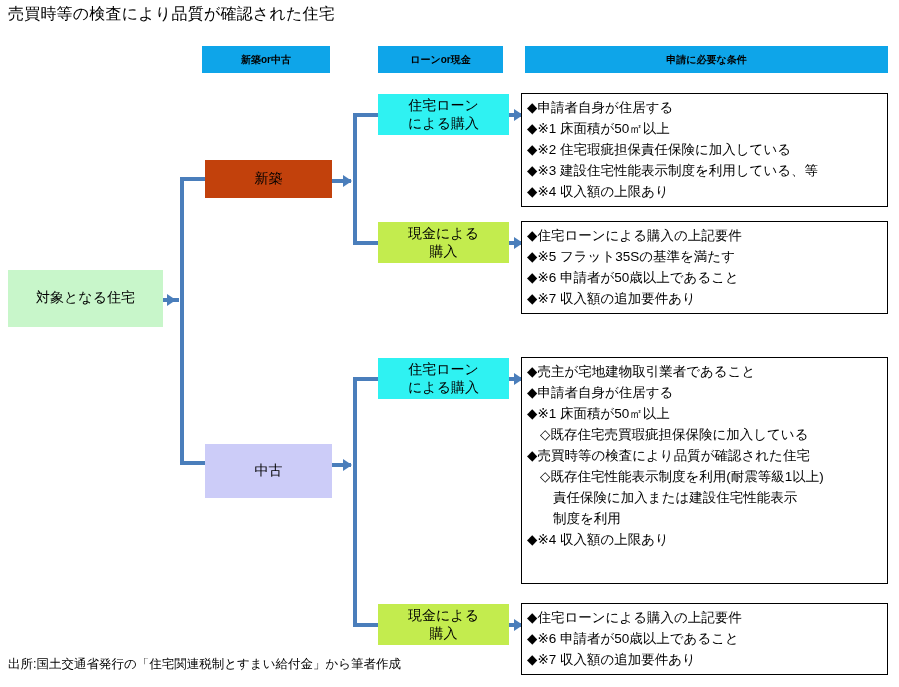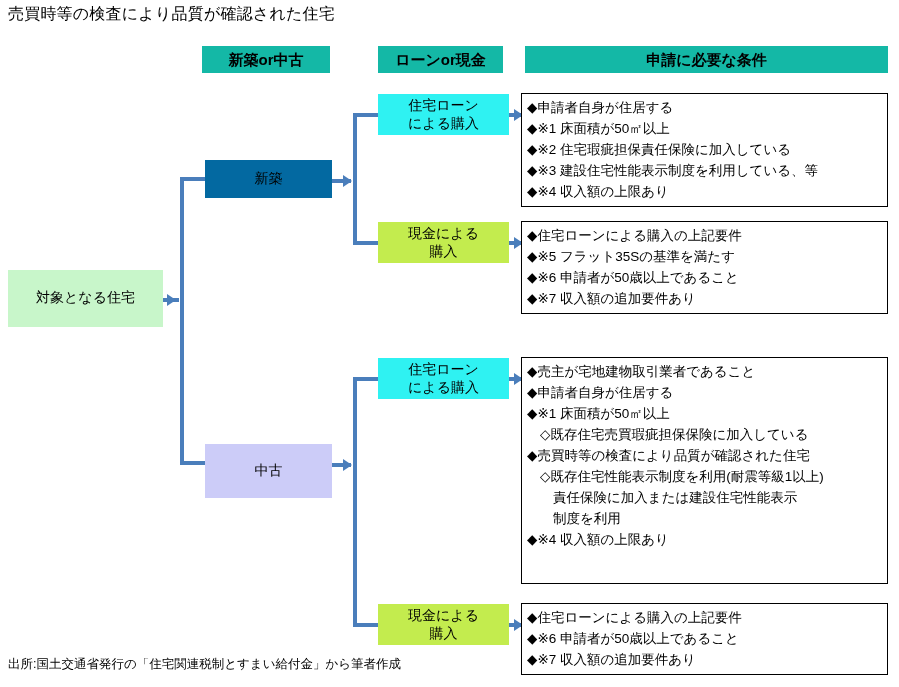"新築or中古" .hdr { background: #14b8a6 -> #0ea5e9; font-size: 15px -> 10px }
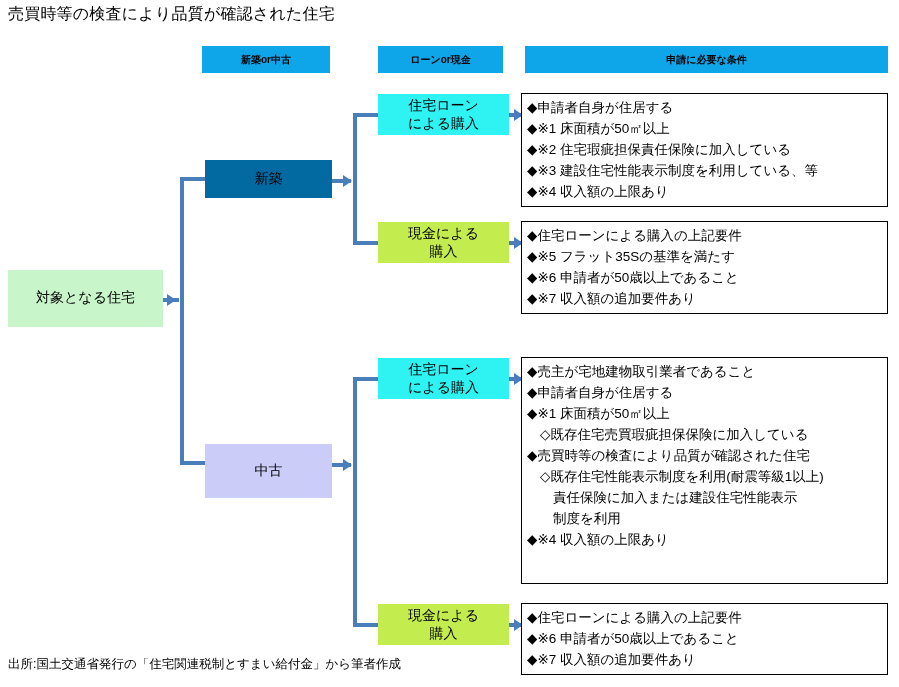"新築" .node-new { background: #0369a1 -> #c2410c }
